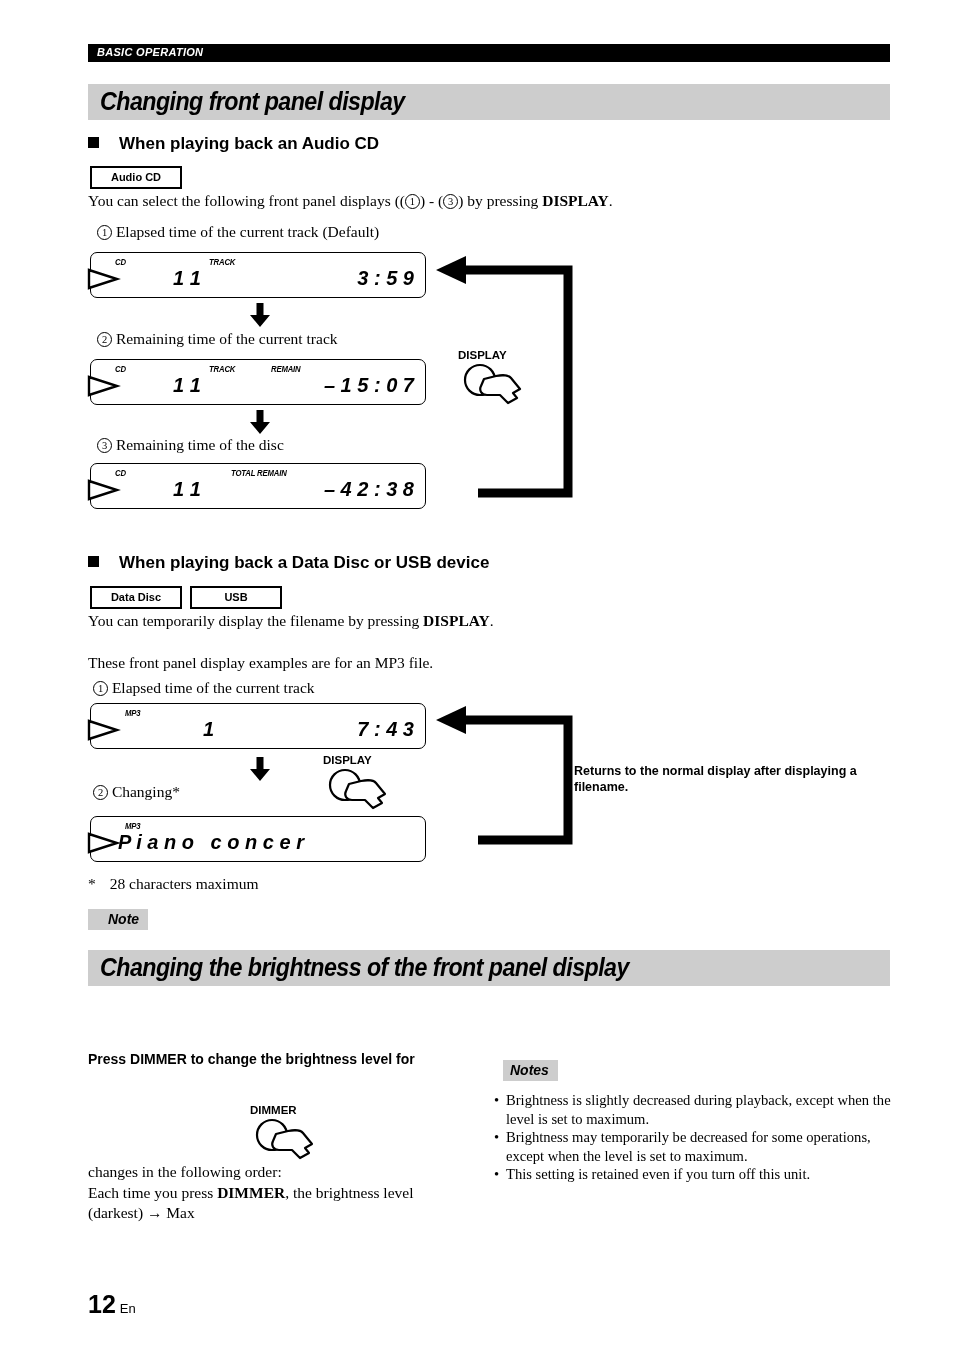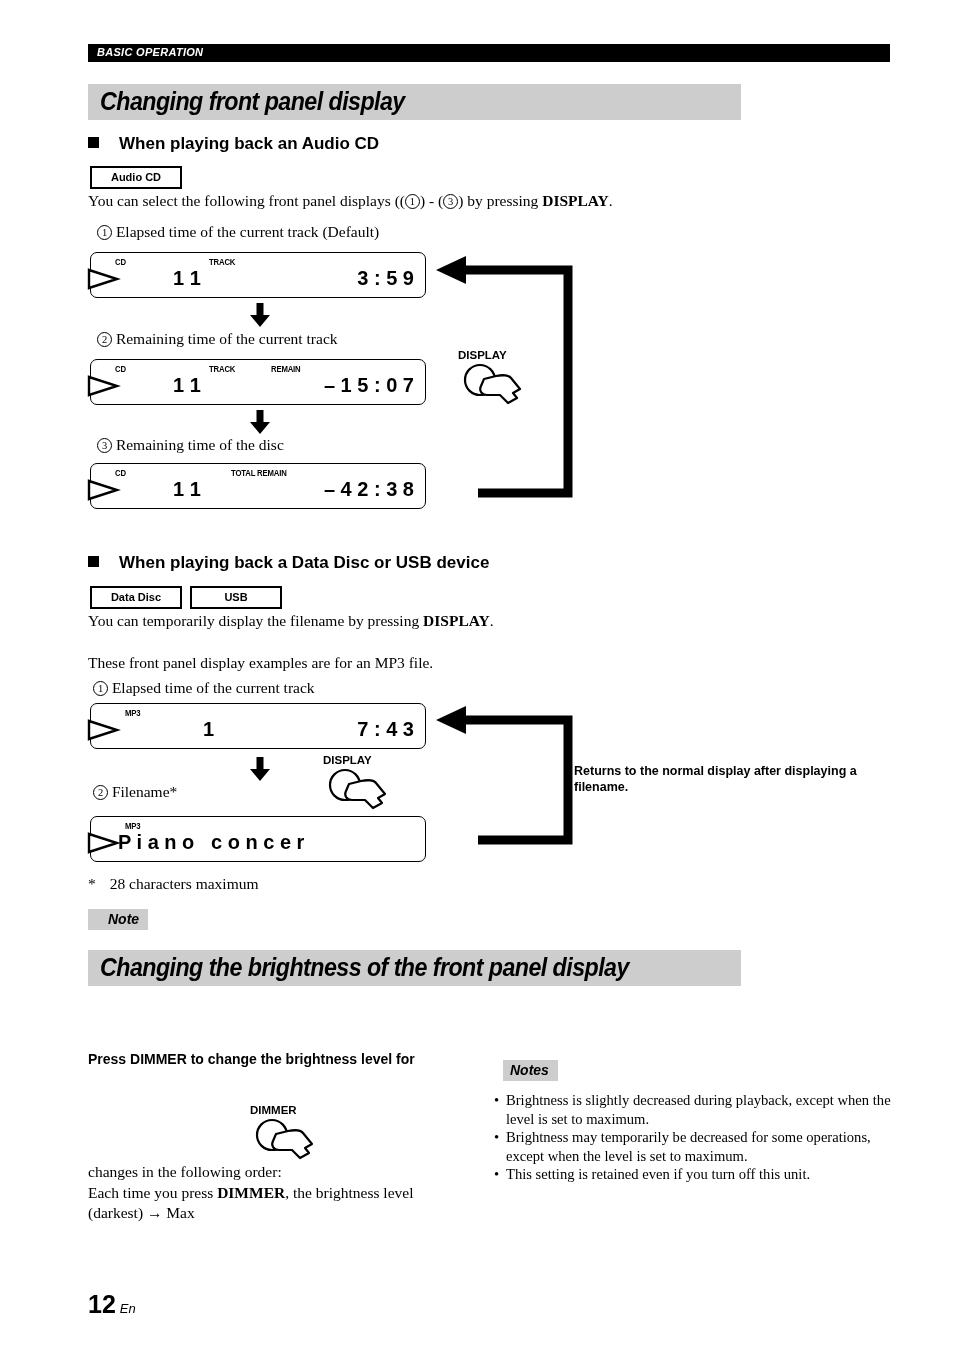"Changing front panel display" .banner { width: 653px -> 802px }
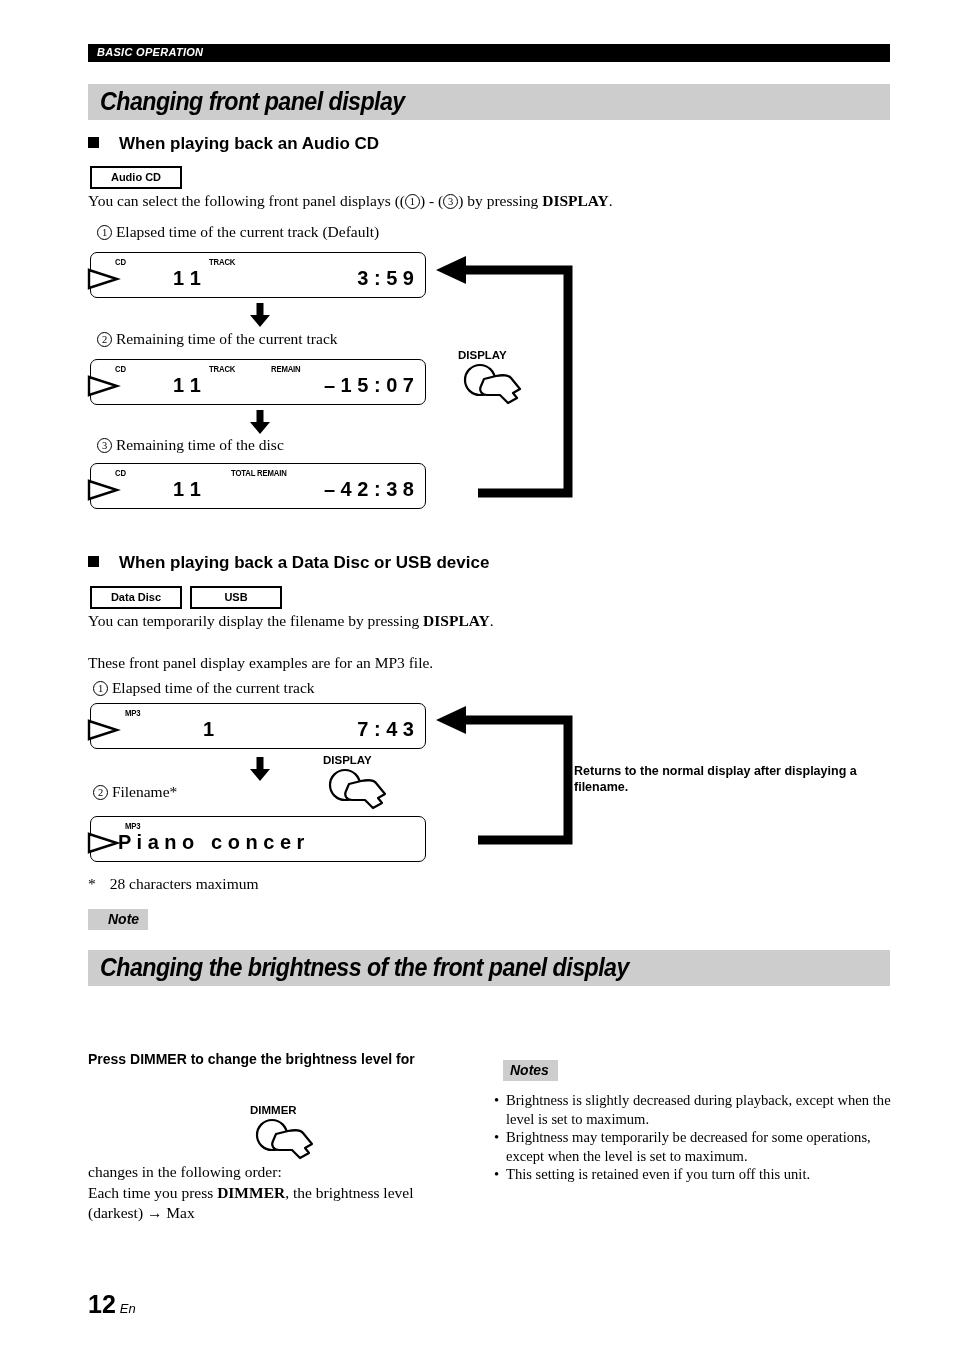"CD" .fpd { font-style: none -> italic }
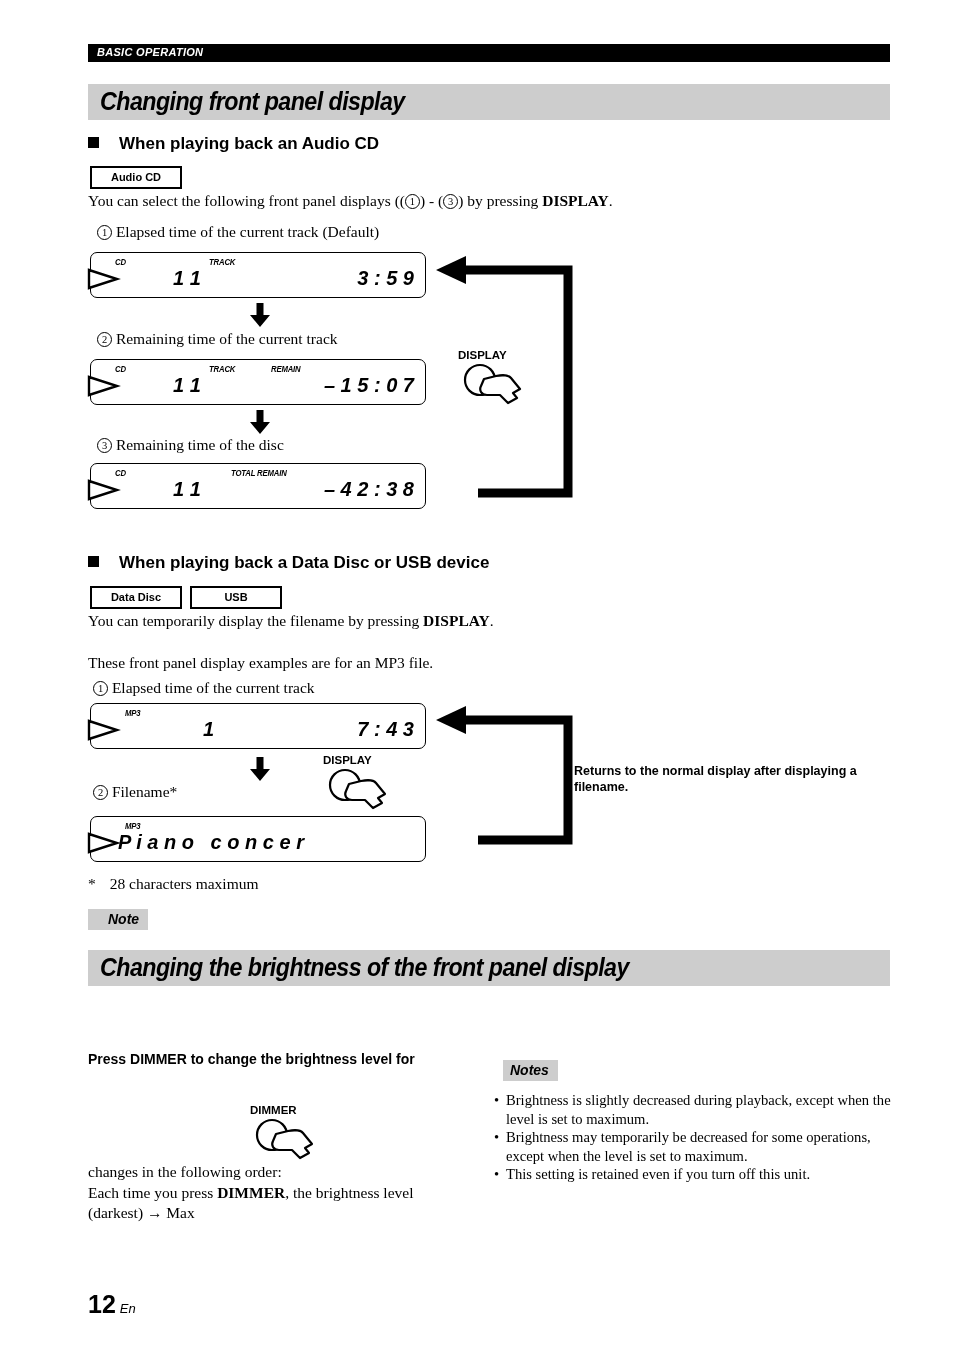"Filename*" span { text: Filename -> Changing }
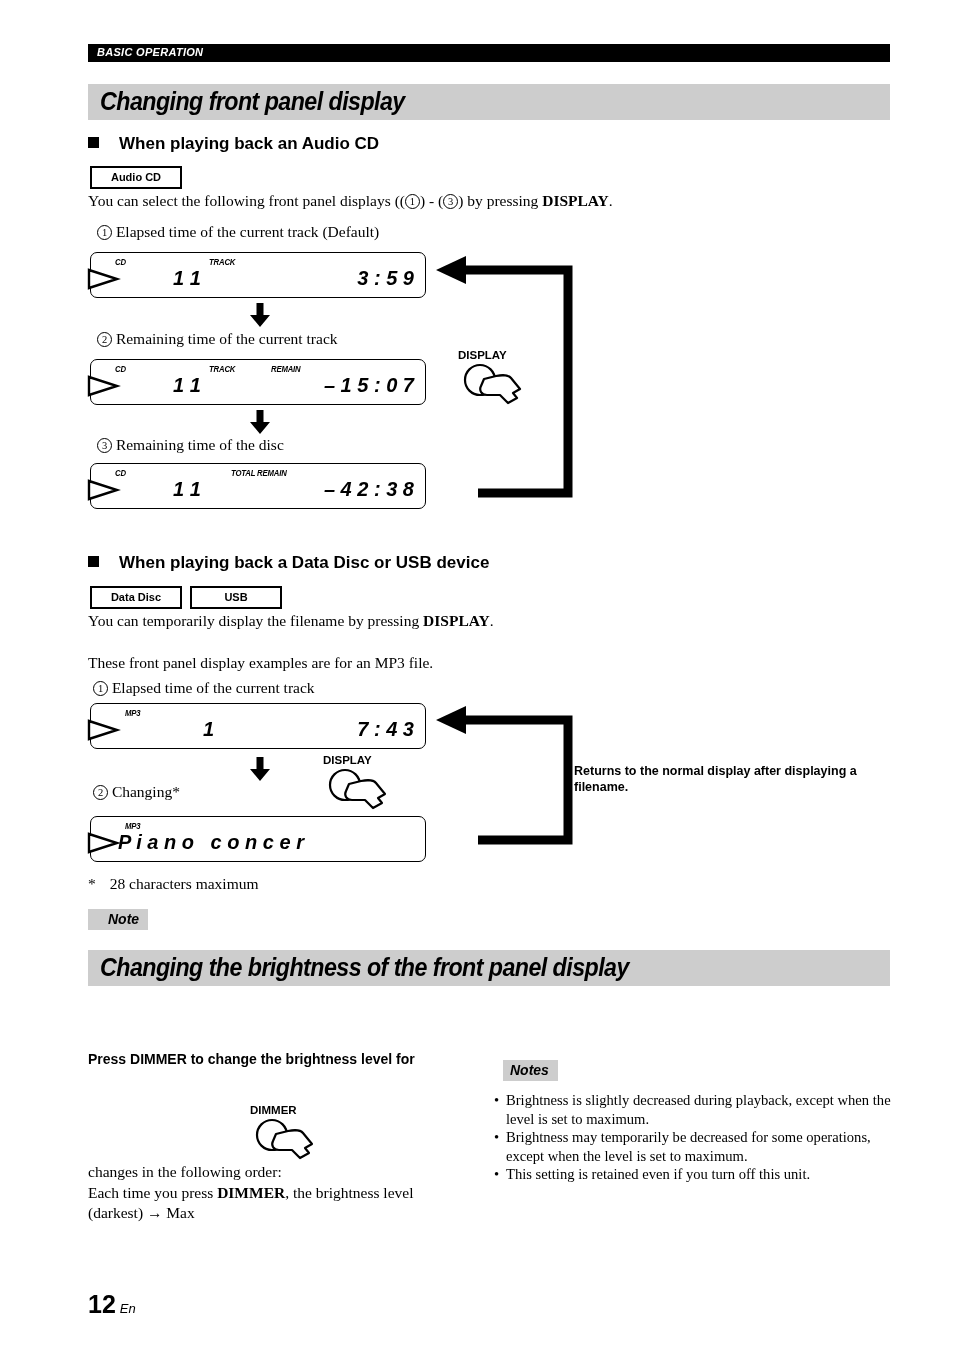"En" .pagenum .en { font-style: italic -> none }
